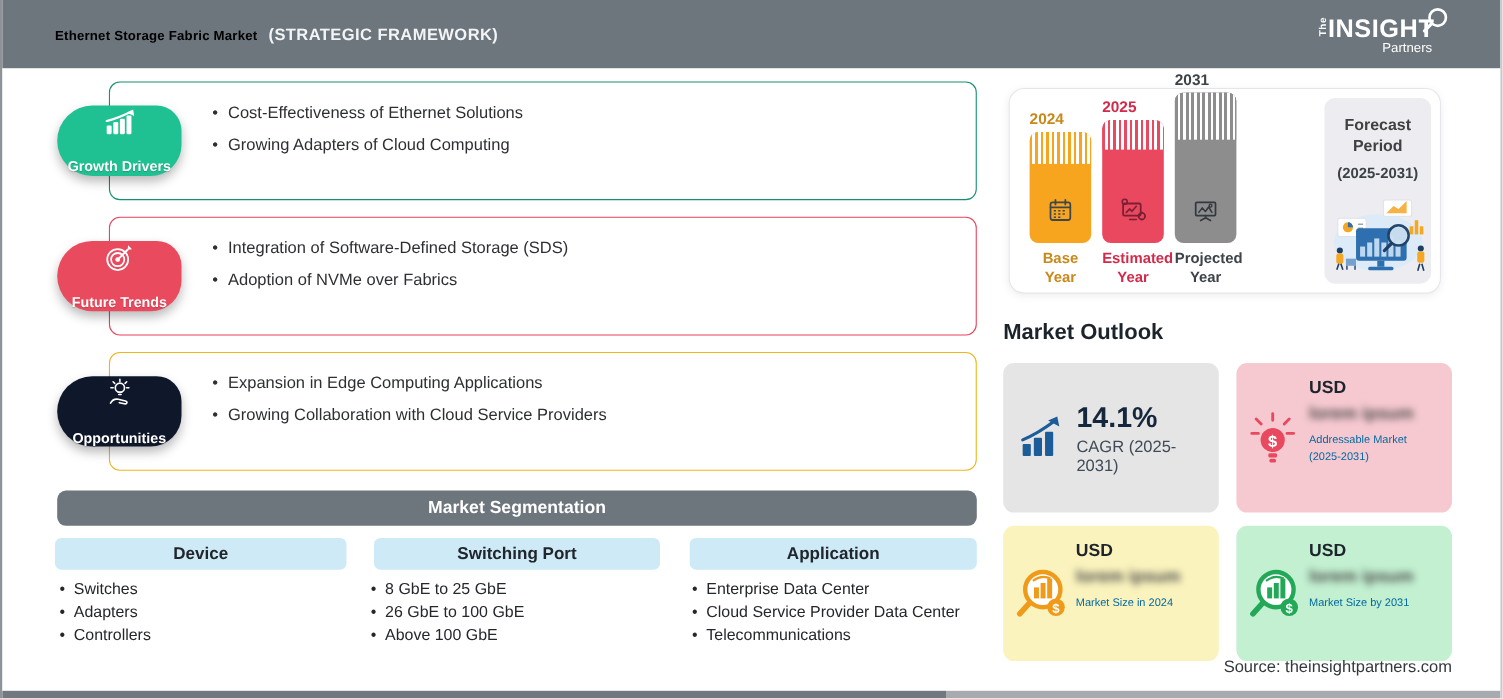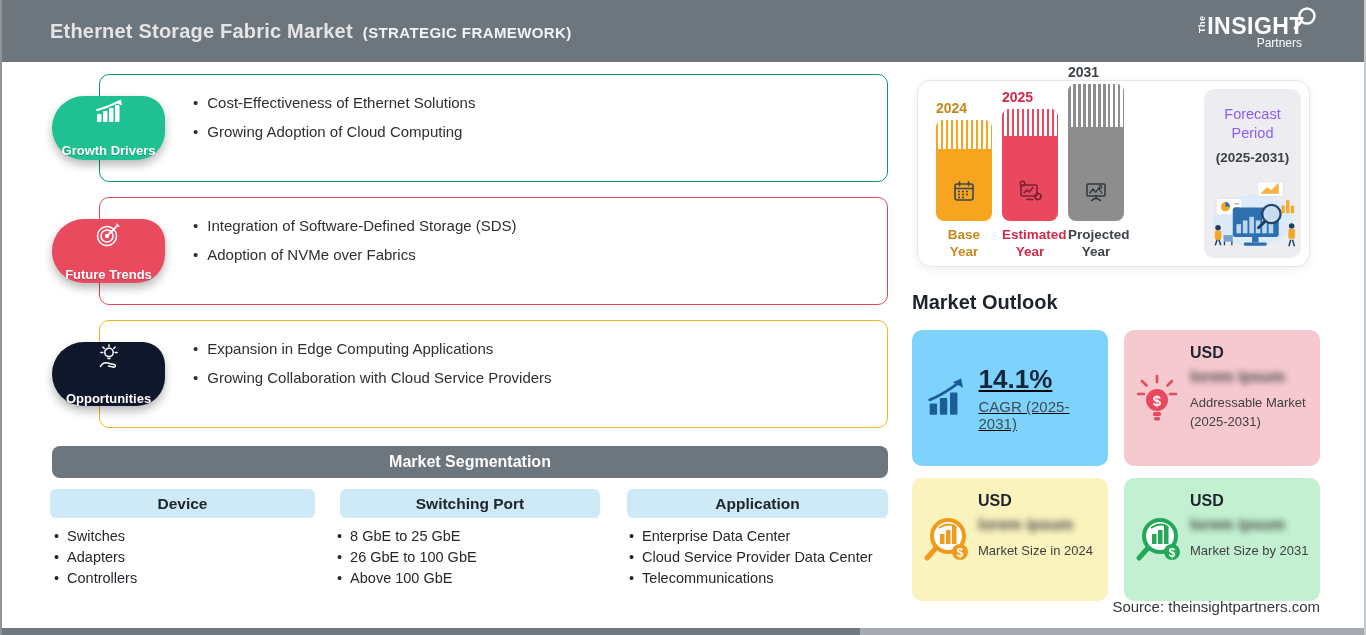"Ethernet Storage Fabric Market" .header-title { color: #e5e5e5 -> #000000; font-size: 20px -> 12px }
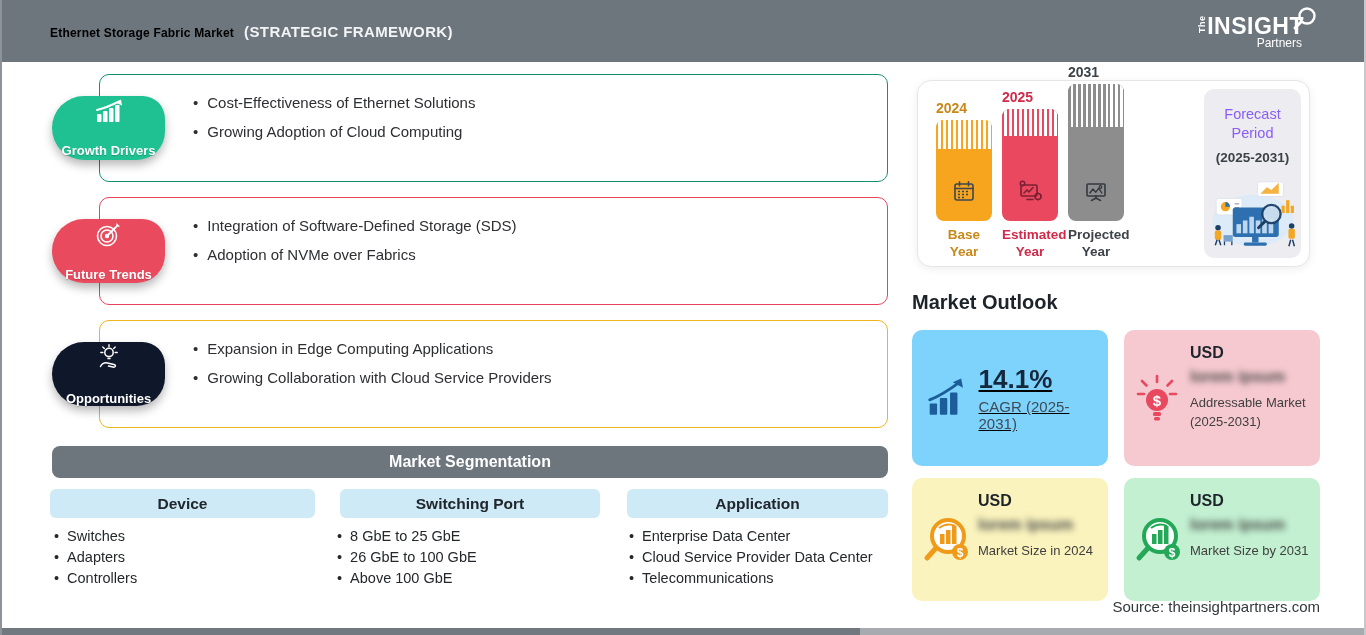"Forecast" .tl-forecast-line { color: #8b5cf6 -> #404040; font-weight: normal -> bold }
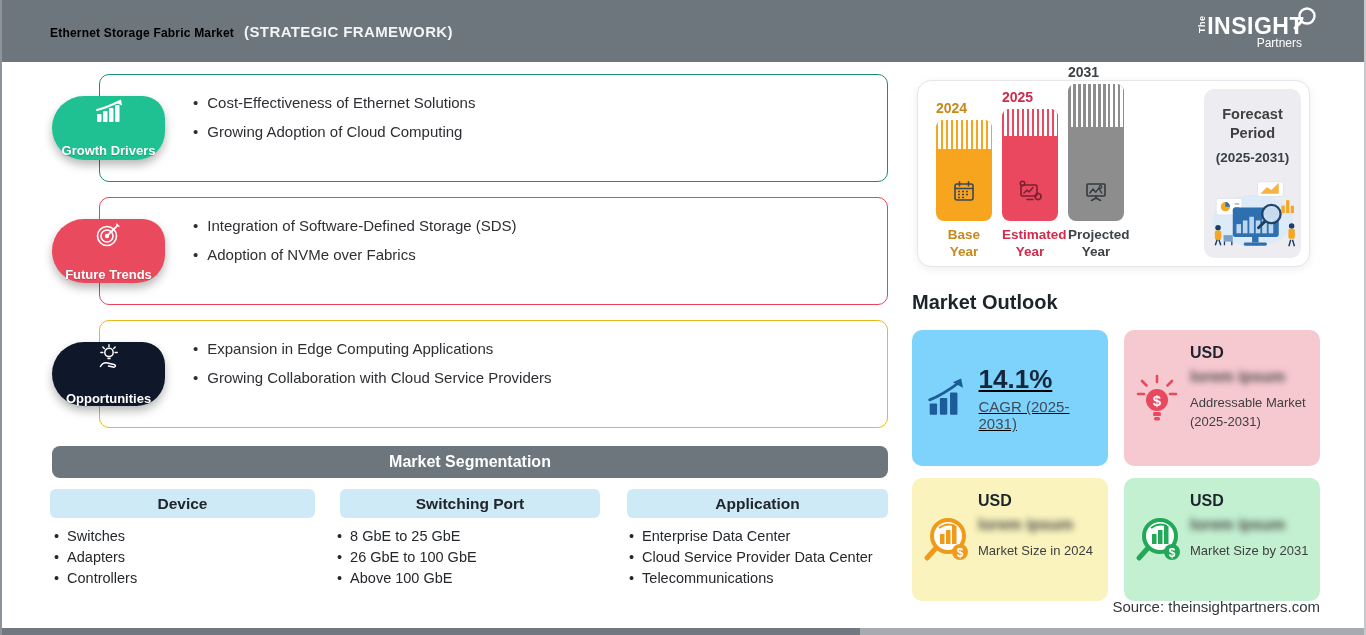"Growing Adoption of Cloud Computing" span { text: Adoption -> Adapters }
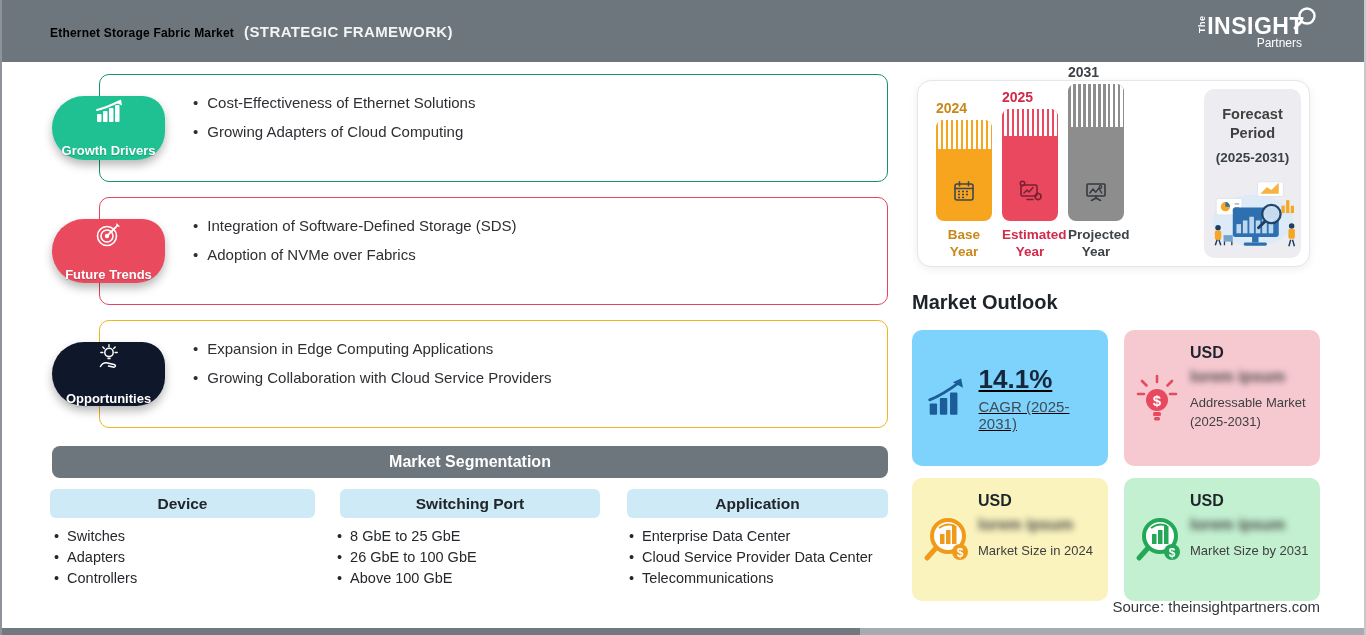"14.1%" div.mo-card { background: #7dd3fc -> #e5e5e5; text-decoration: underline -> none }
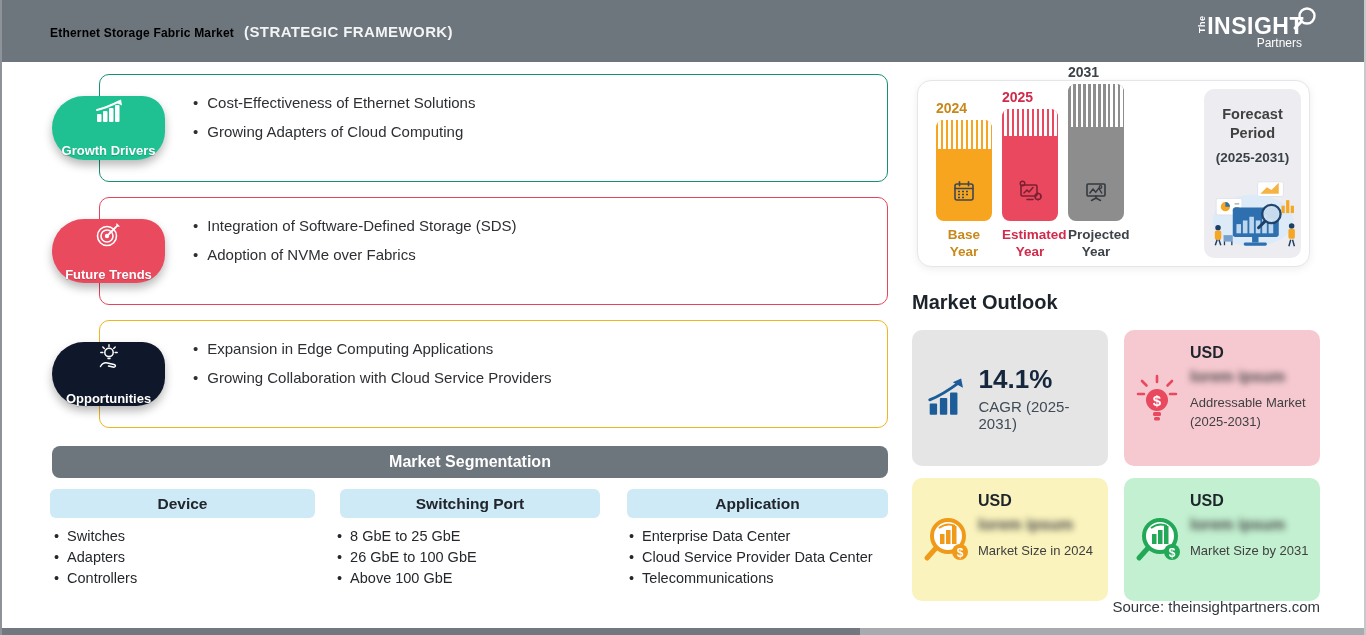"Addressable Market (2025-2031)" .mo-cap2 { color: #404040 -> #0369a1; font-size: 13px -> 10px }
